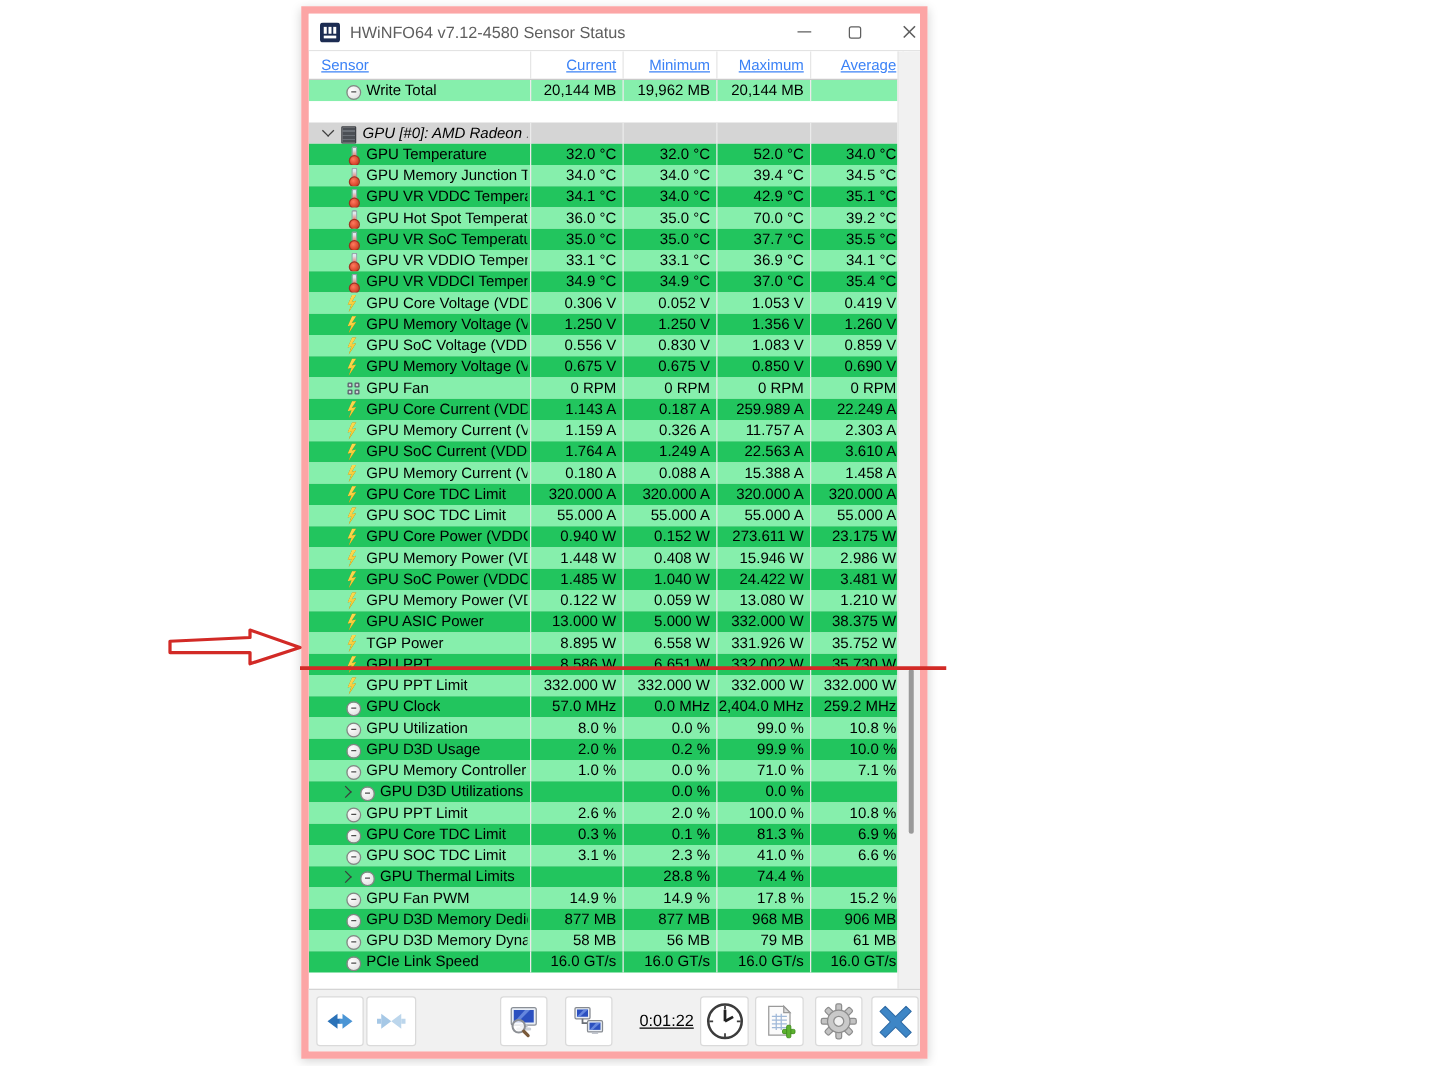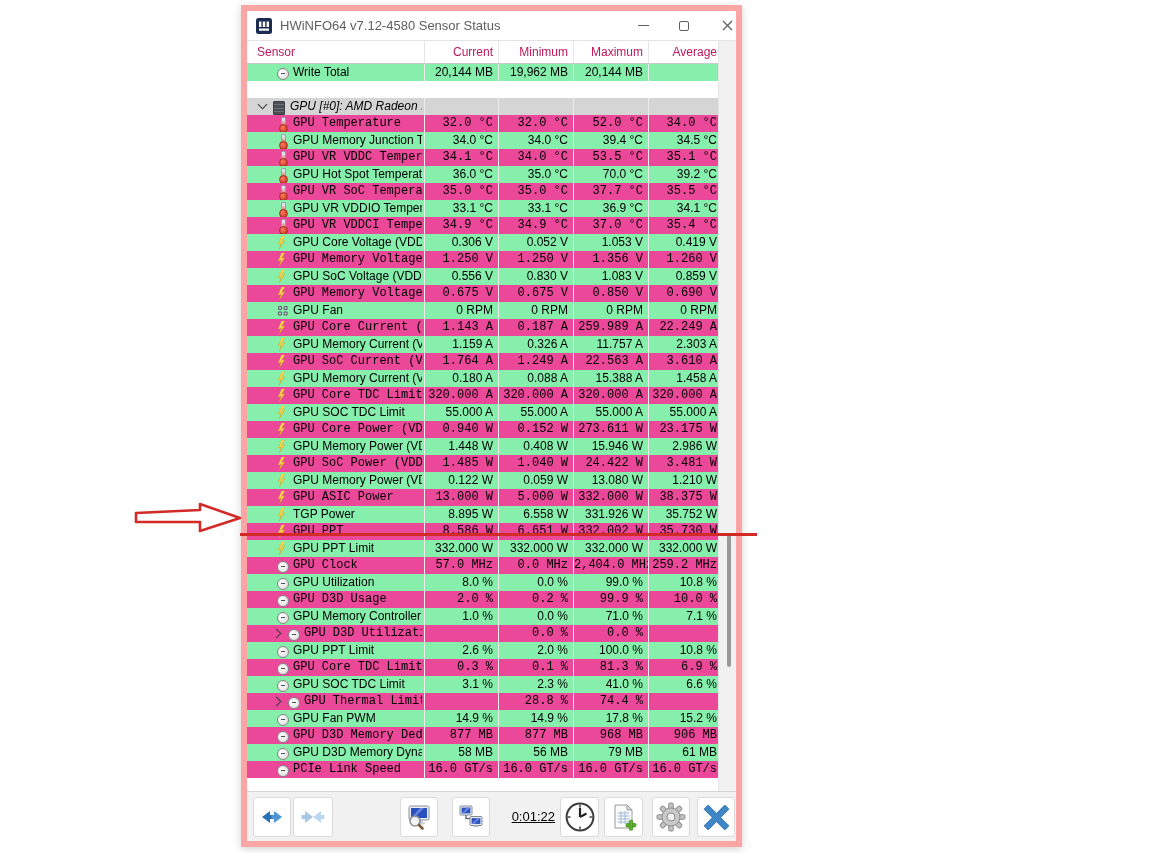"Sensor" .thead .hc { color: #be185d -> #3b82f6; text-decoration: none -> underline }
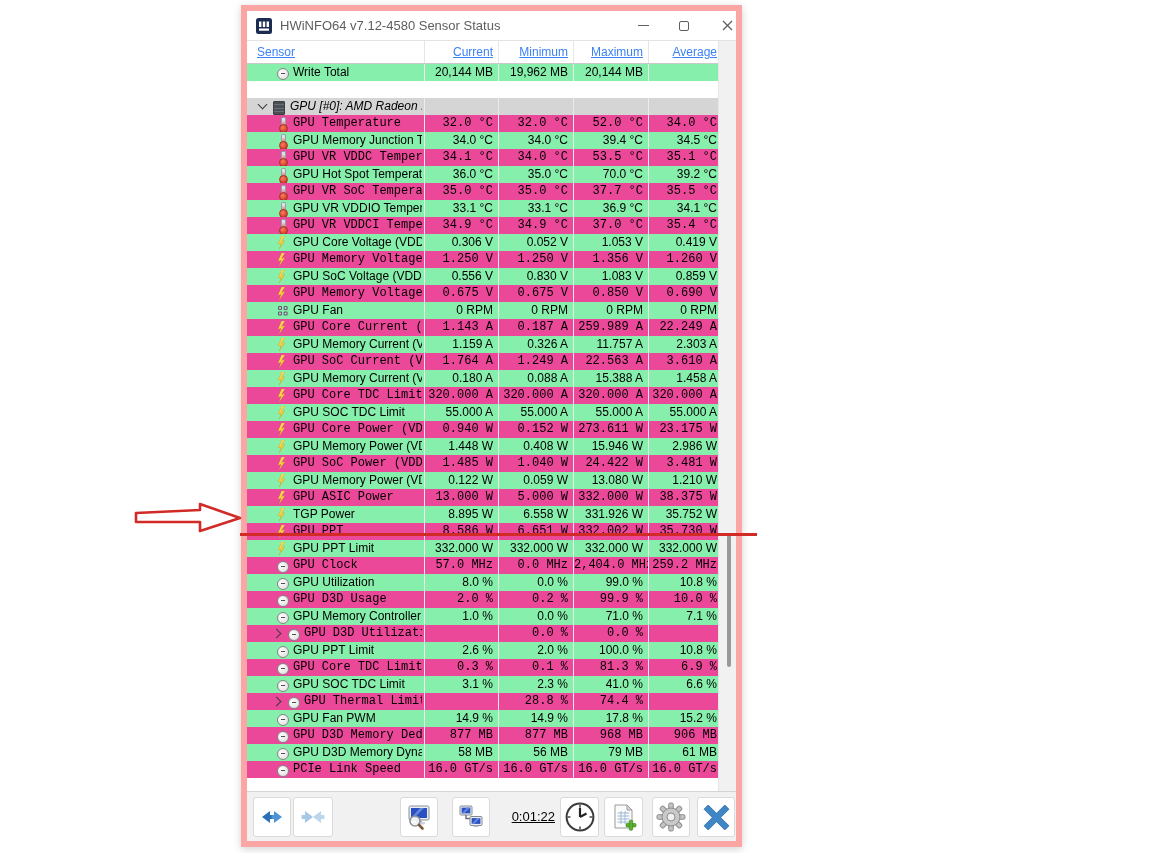"GPU Temperature" .trow.shaded { background: #ec4899 -> #22c55e; font-family: Liberation Mono, monospace -> none }
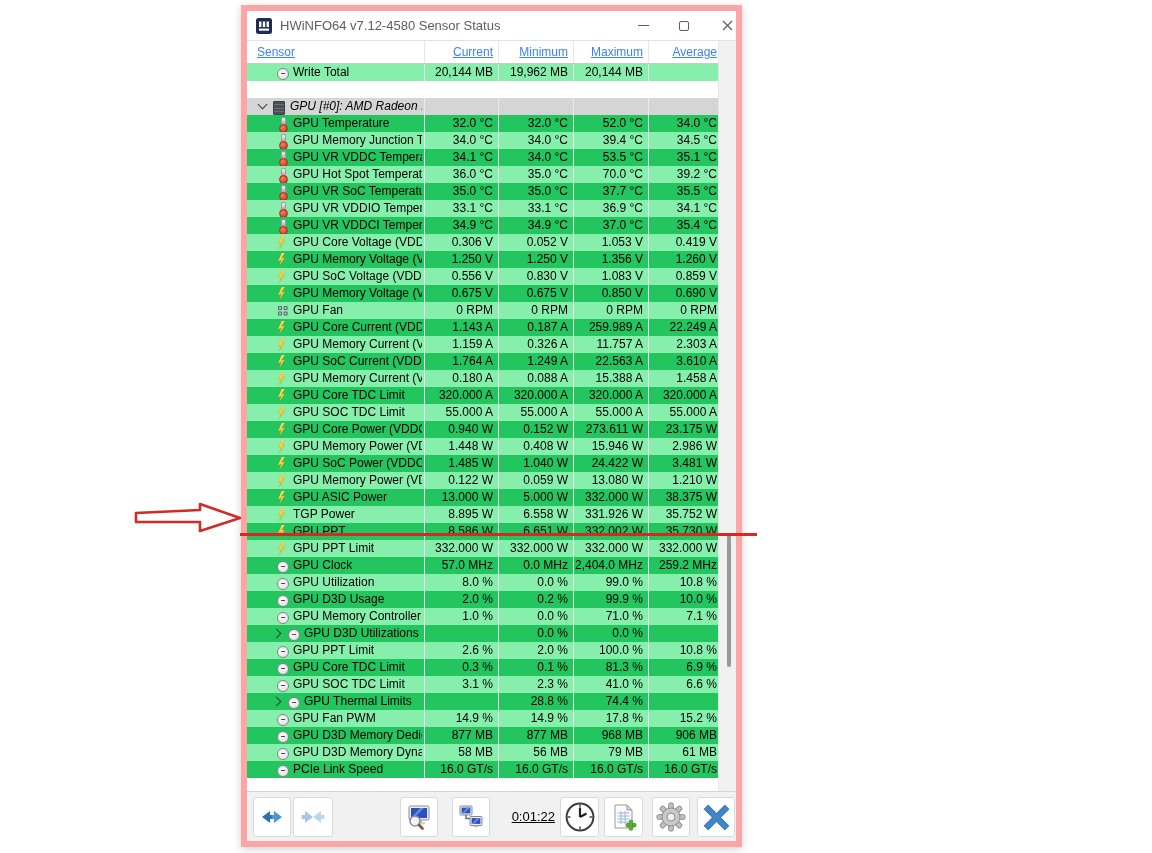"53.5 °C" div.cell { text: 53.5 -> 42.9 }
